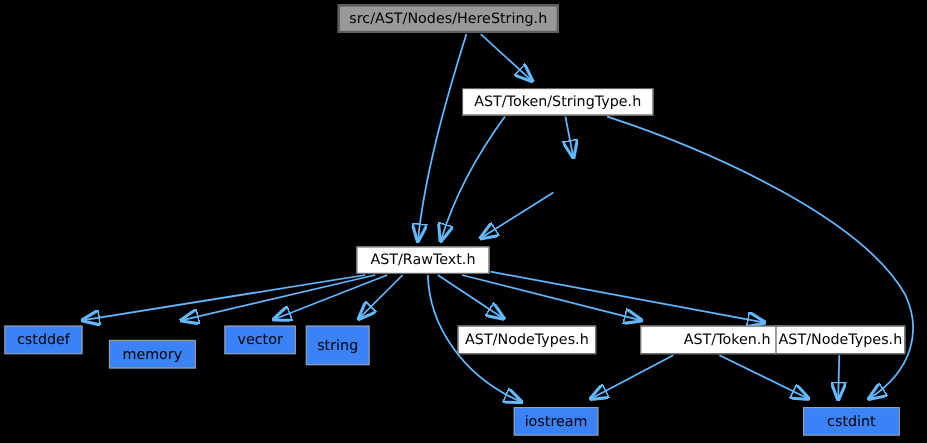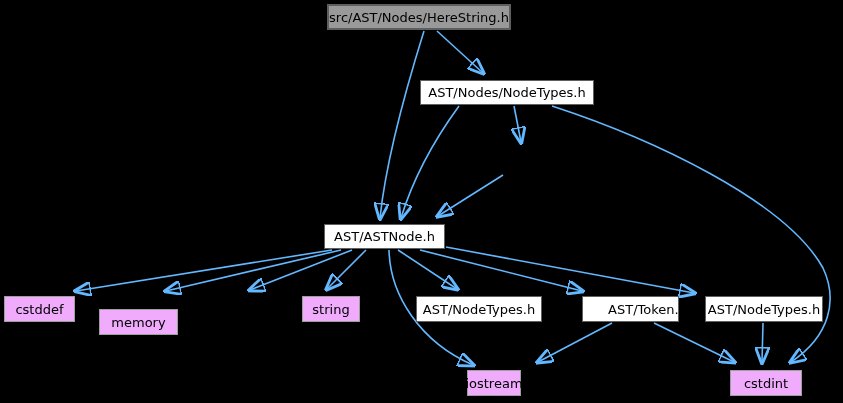"src/AST/Nodes/HereString.h" div.node { left: 327px -> 307px; width: 184px -> 201px }
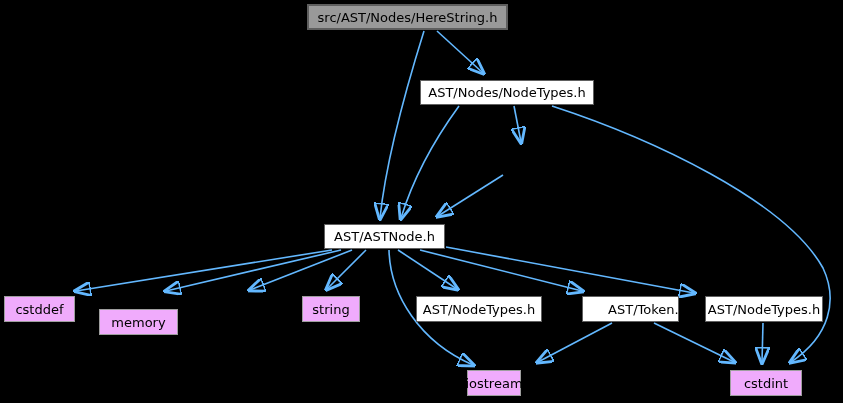"AST/Nodes/NodeTypes.h" div.node { text: AST/Nodes/NodeTypes.h -> AST/Token/StringType.h }
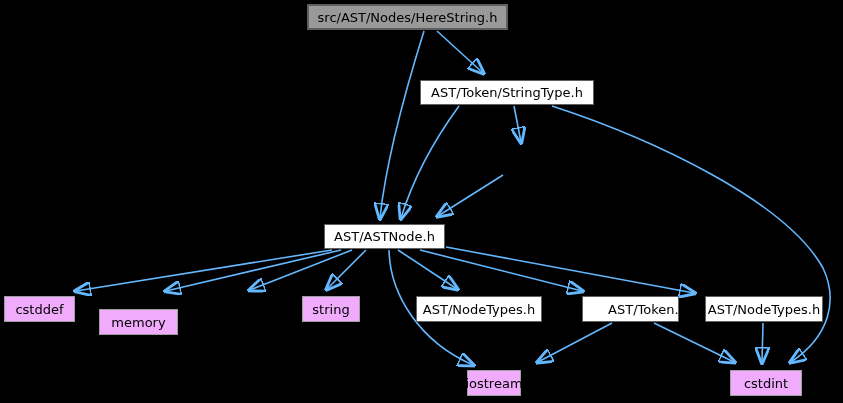"AST/ASTNode.h" div.node { text: AST/ASTNode.h -> AST/RawText.h }
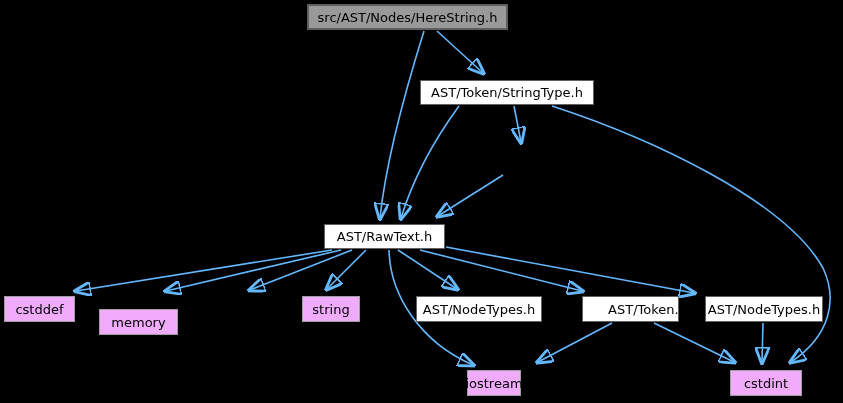"cstddef" .node.system { background: #f0abfc -> #3b82f6 }
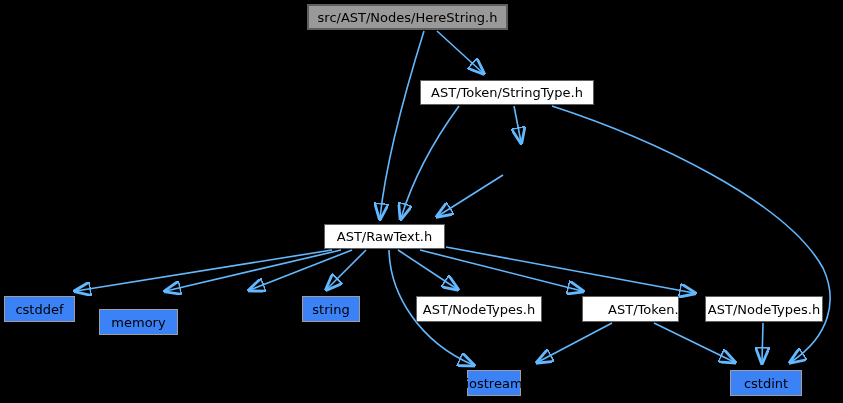"vector" div.node { html: none -> <div>vector</div> }
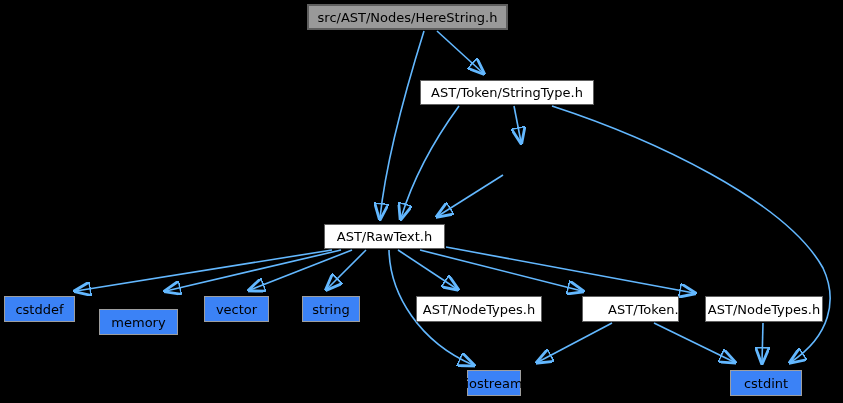"string" div.node { height: 26px -> 36px; left: 302px -> 278px }
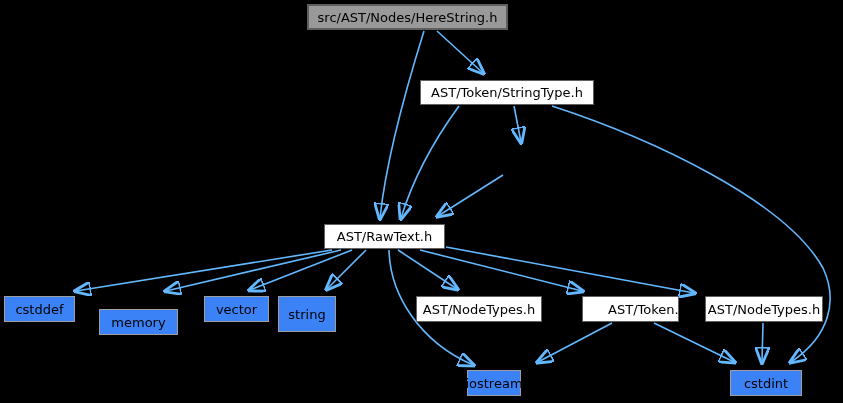"AST/Token.h" div.node { width: 97px -> 124px }
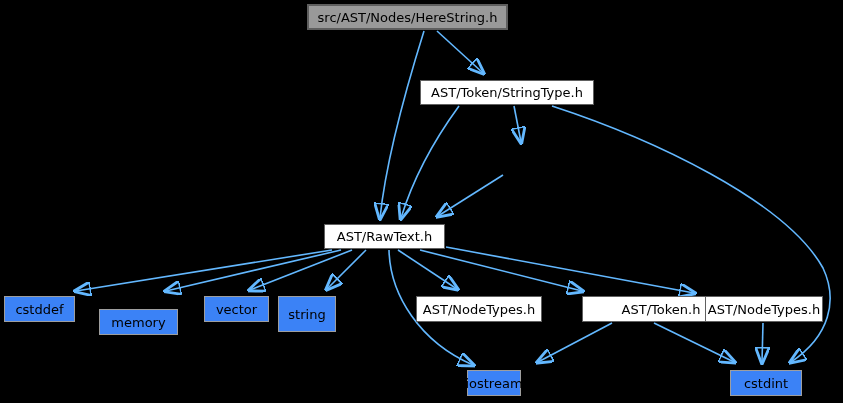"iostream" div.node { width: 54px -> 77px }
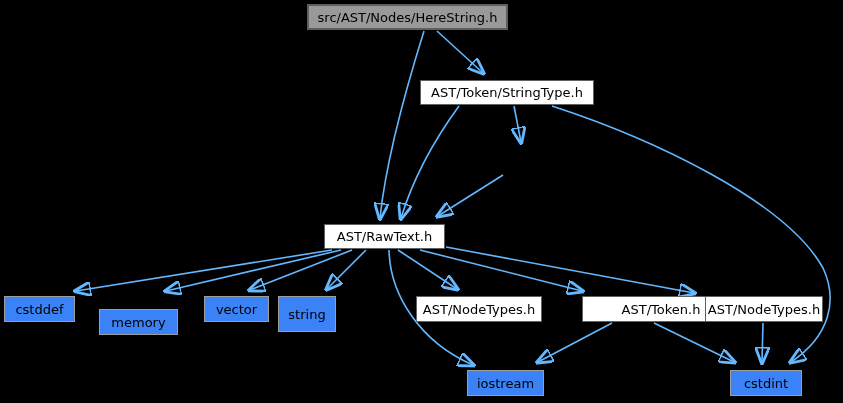"cstdint" div.node { width: 72px -> 88px }
